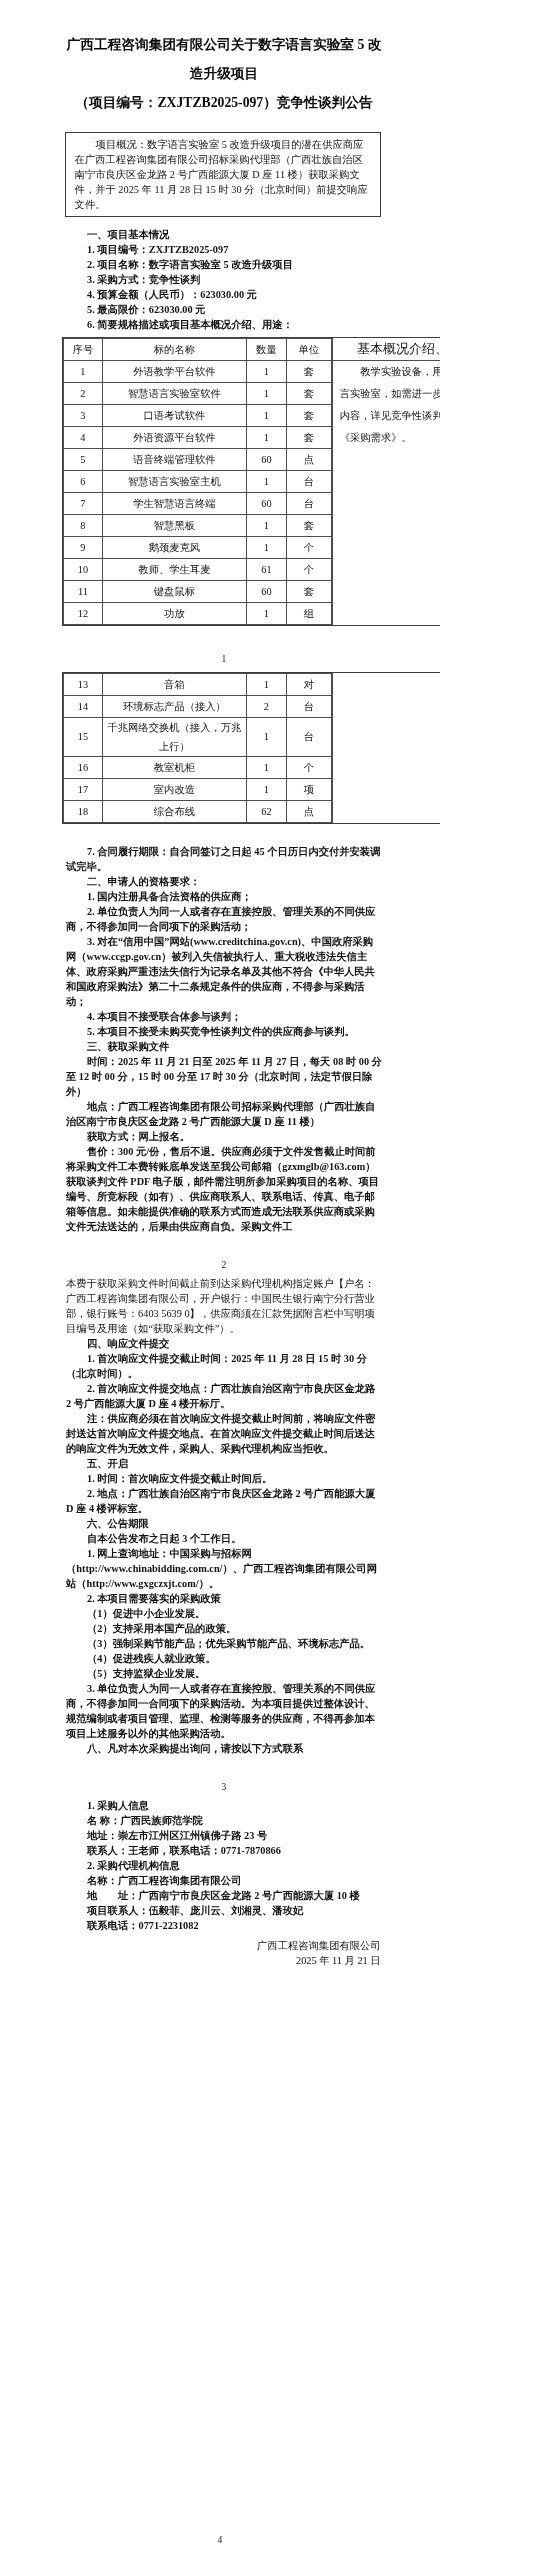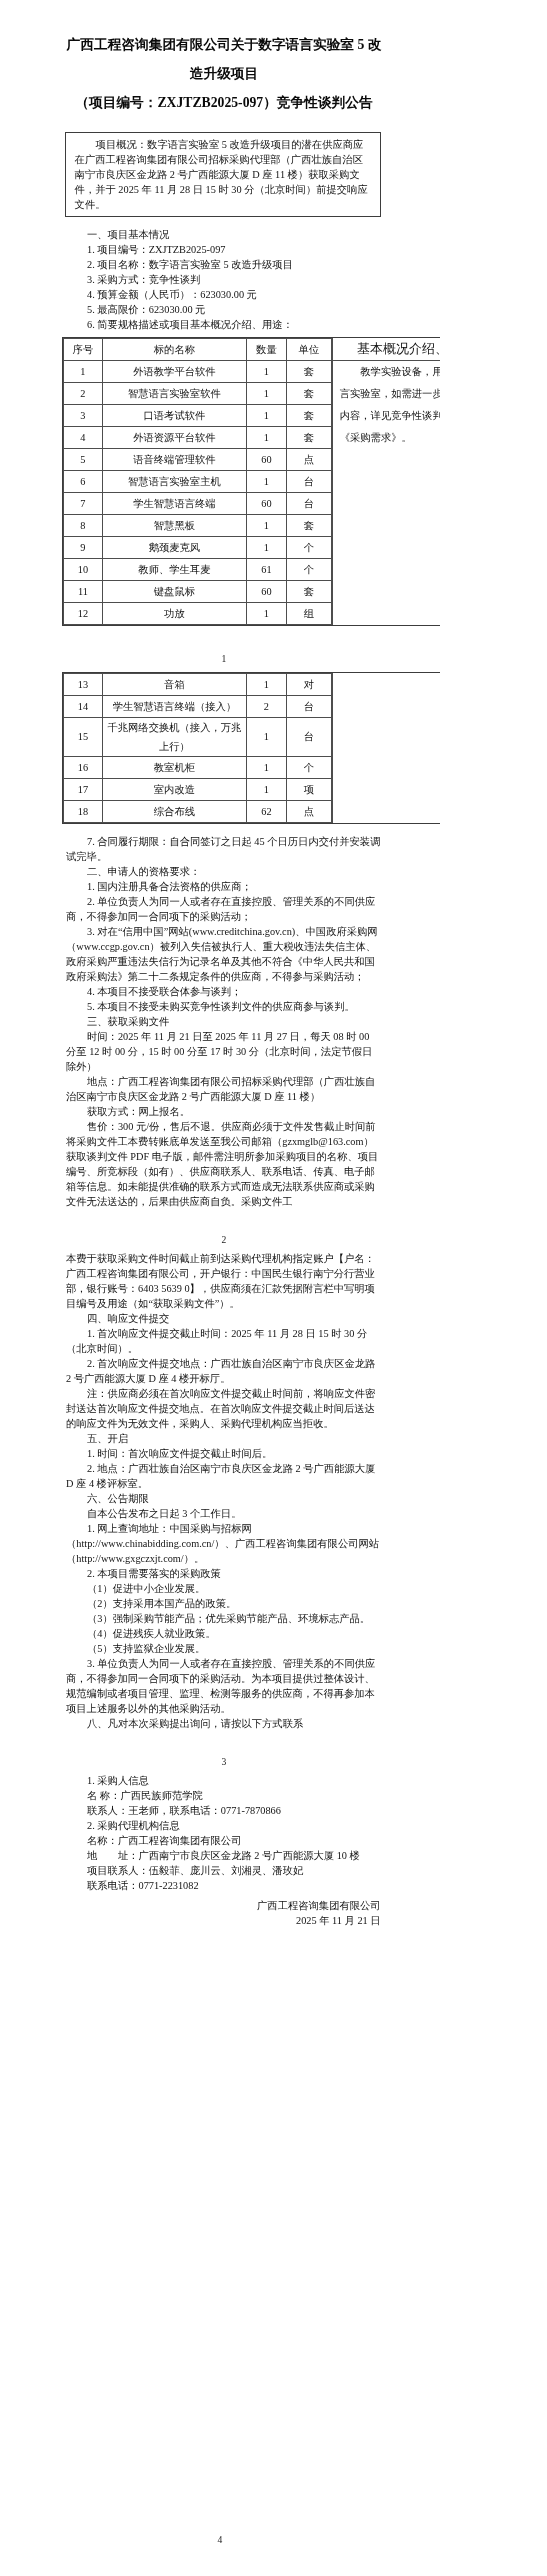"一、项目基本情况" .para-group { font-weight: none -> bold }
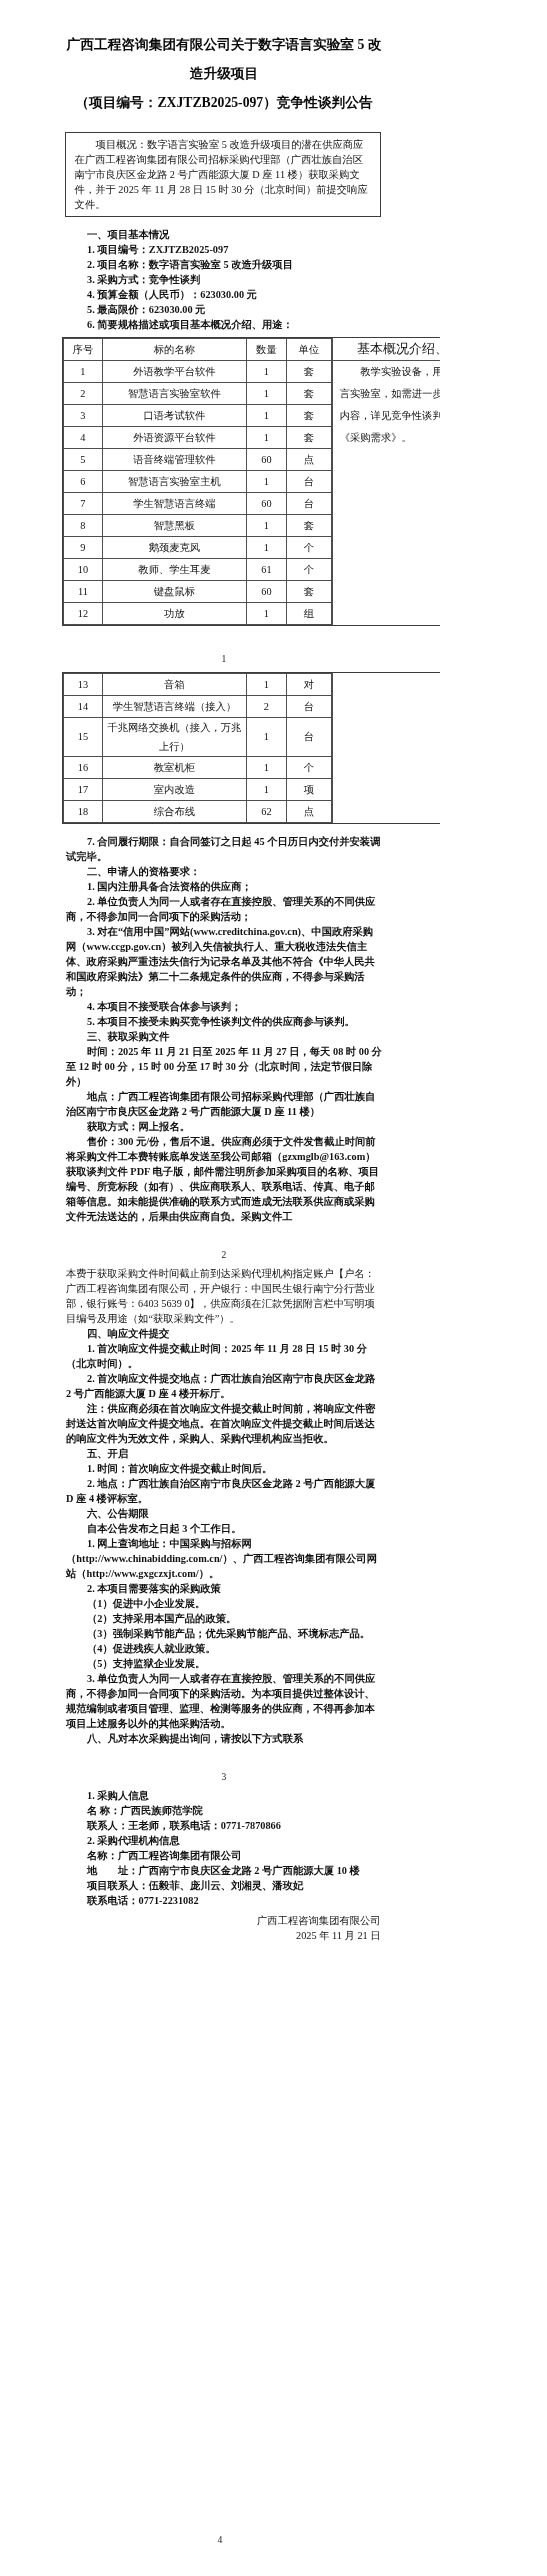"学生智慧语言终端（接入）" td { text: 学生智慧语言终端 -> 环境标志产品 }
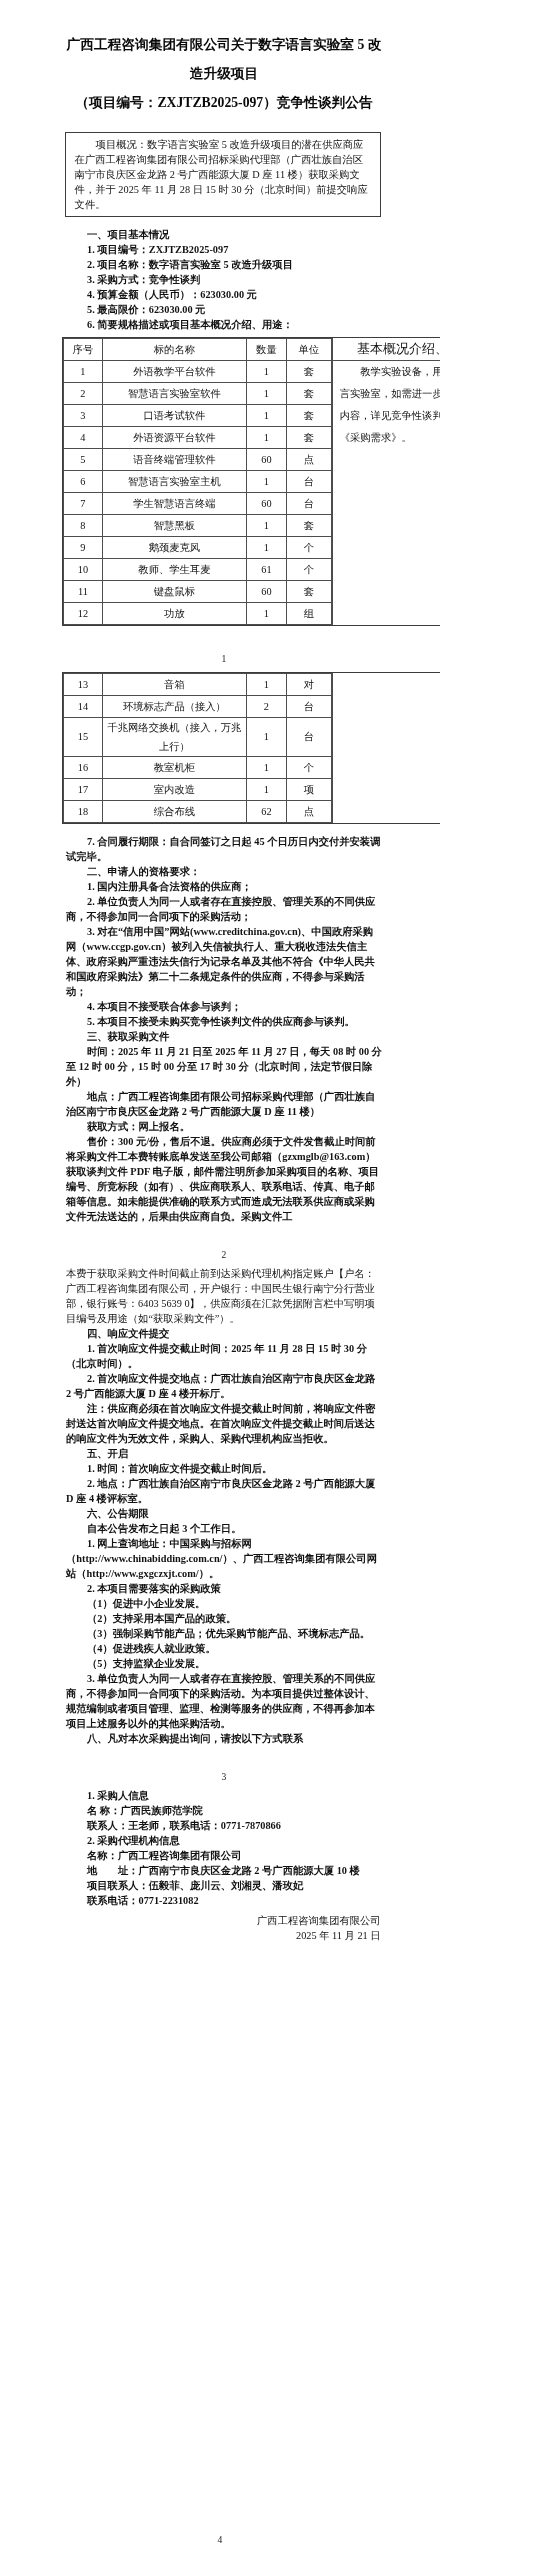"7. 合同履行期限：自合同签订之日起 45 个日历日内交付并安装调试完毕。" .mt8 { margin-top: 10px -> 20px }
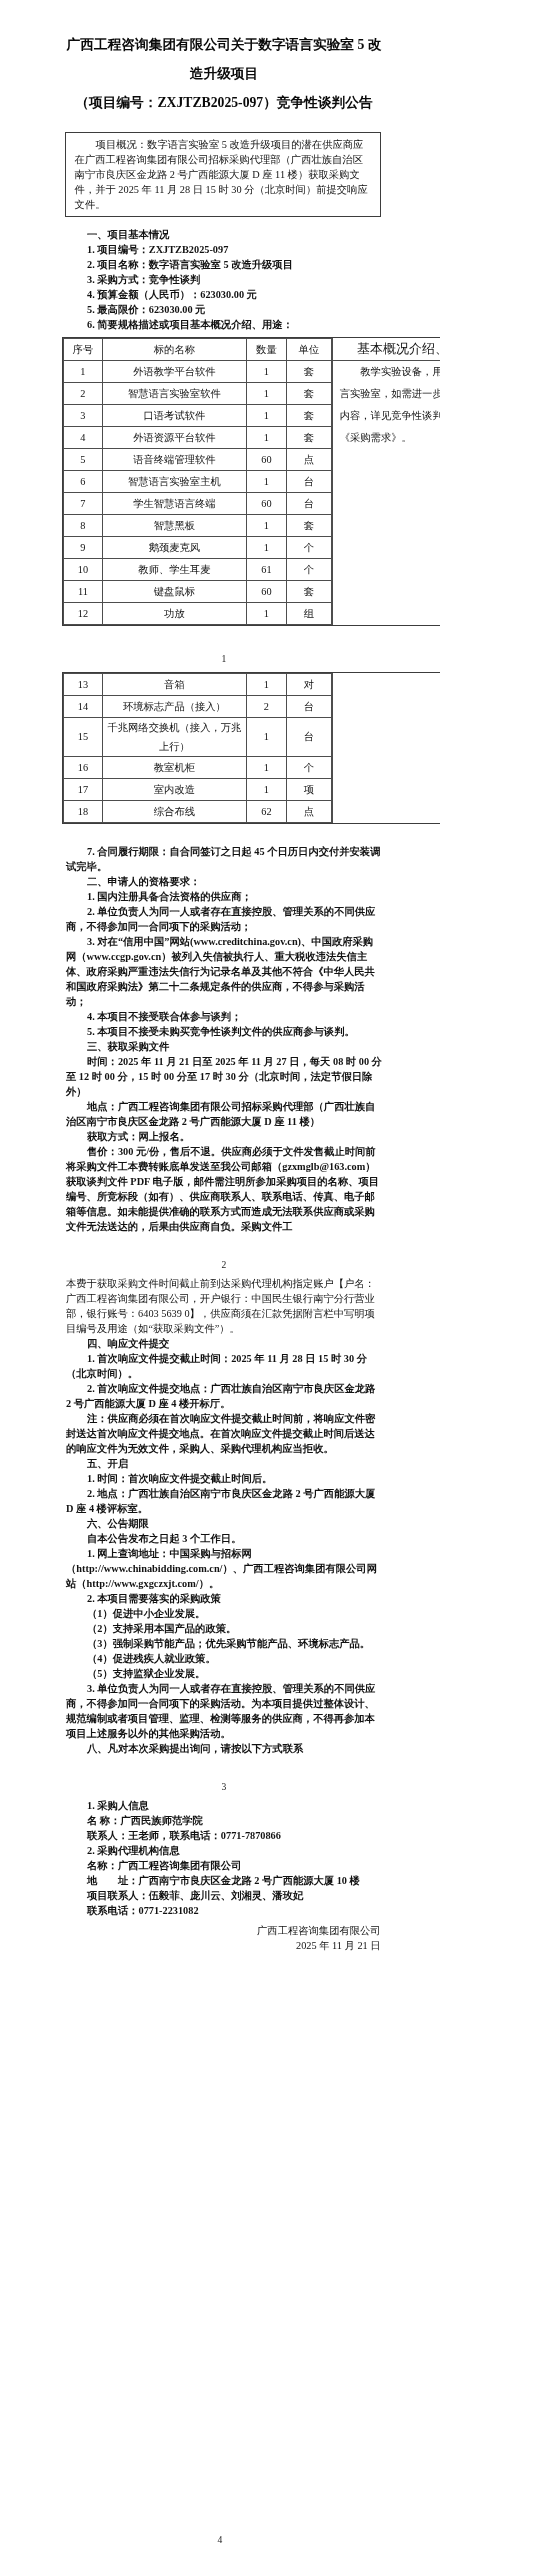"地址：崇左市江州区江州镇佛子路 23 号" p.line { html: none -> <p>地址：崇左市江州区江州镇佛子路 23 号</p> }
